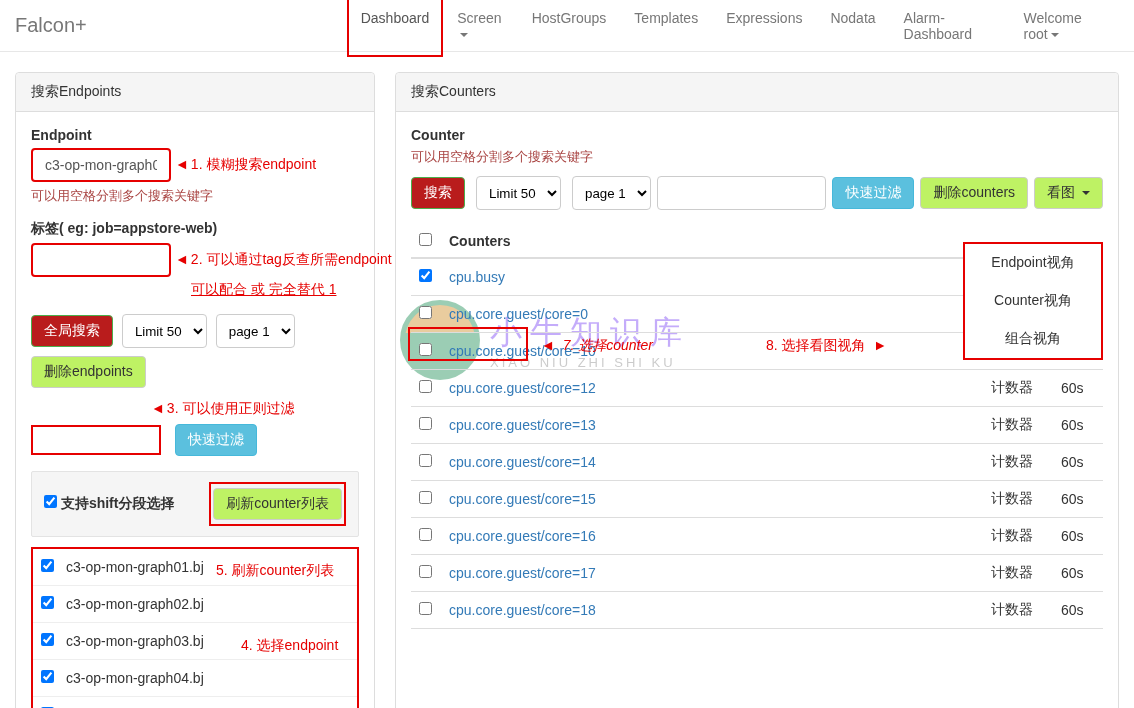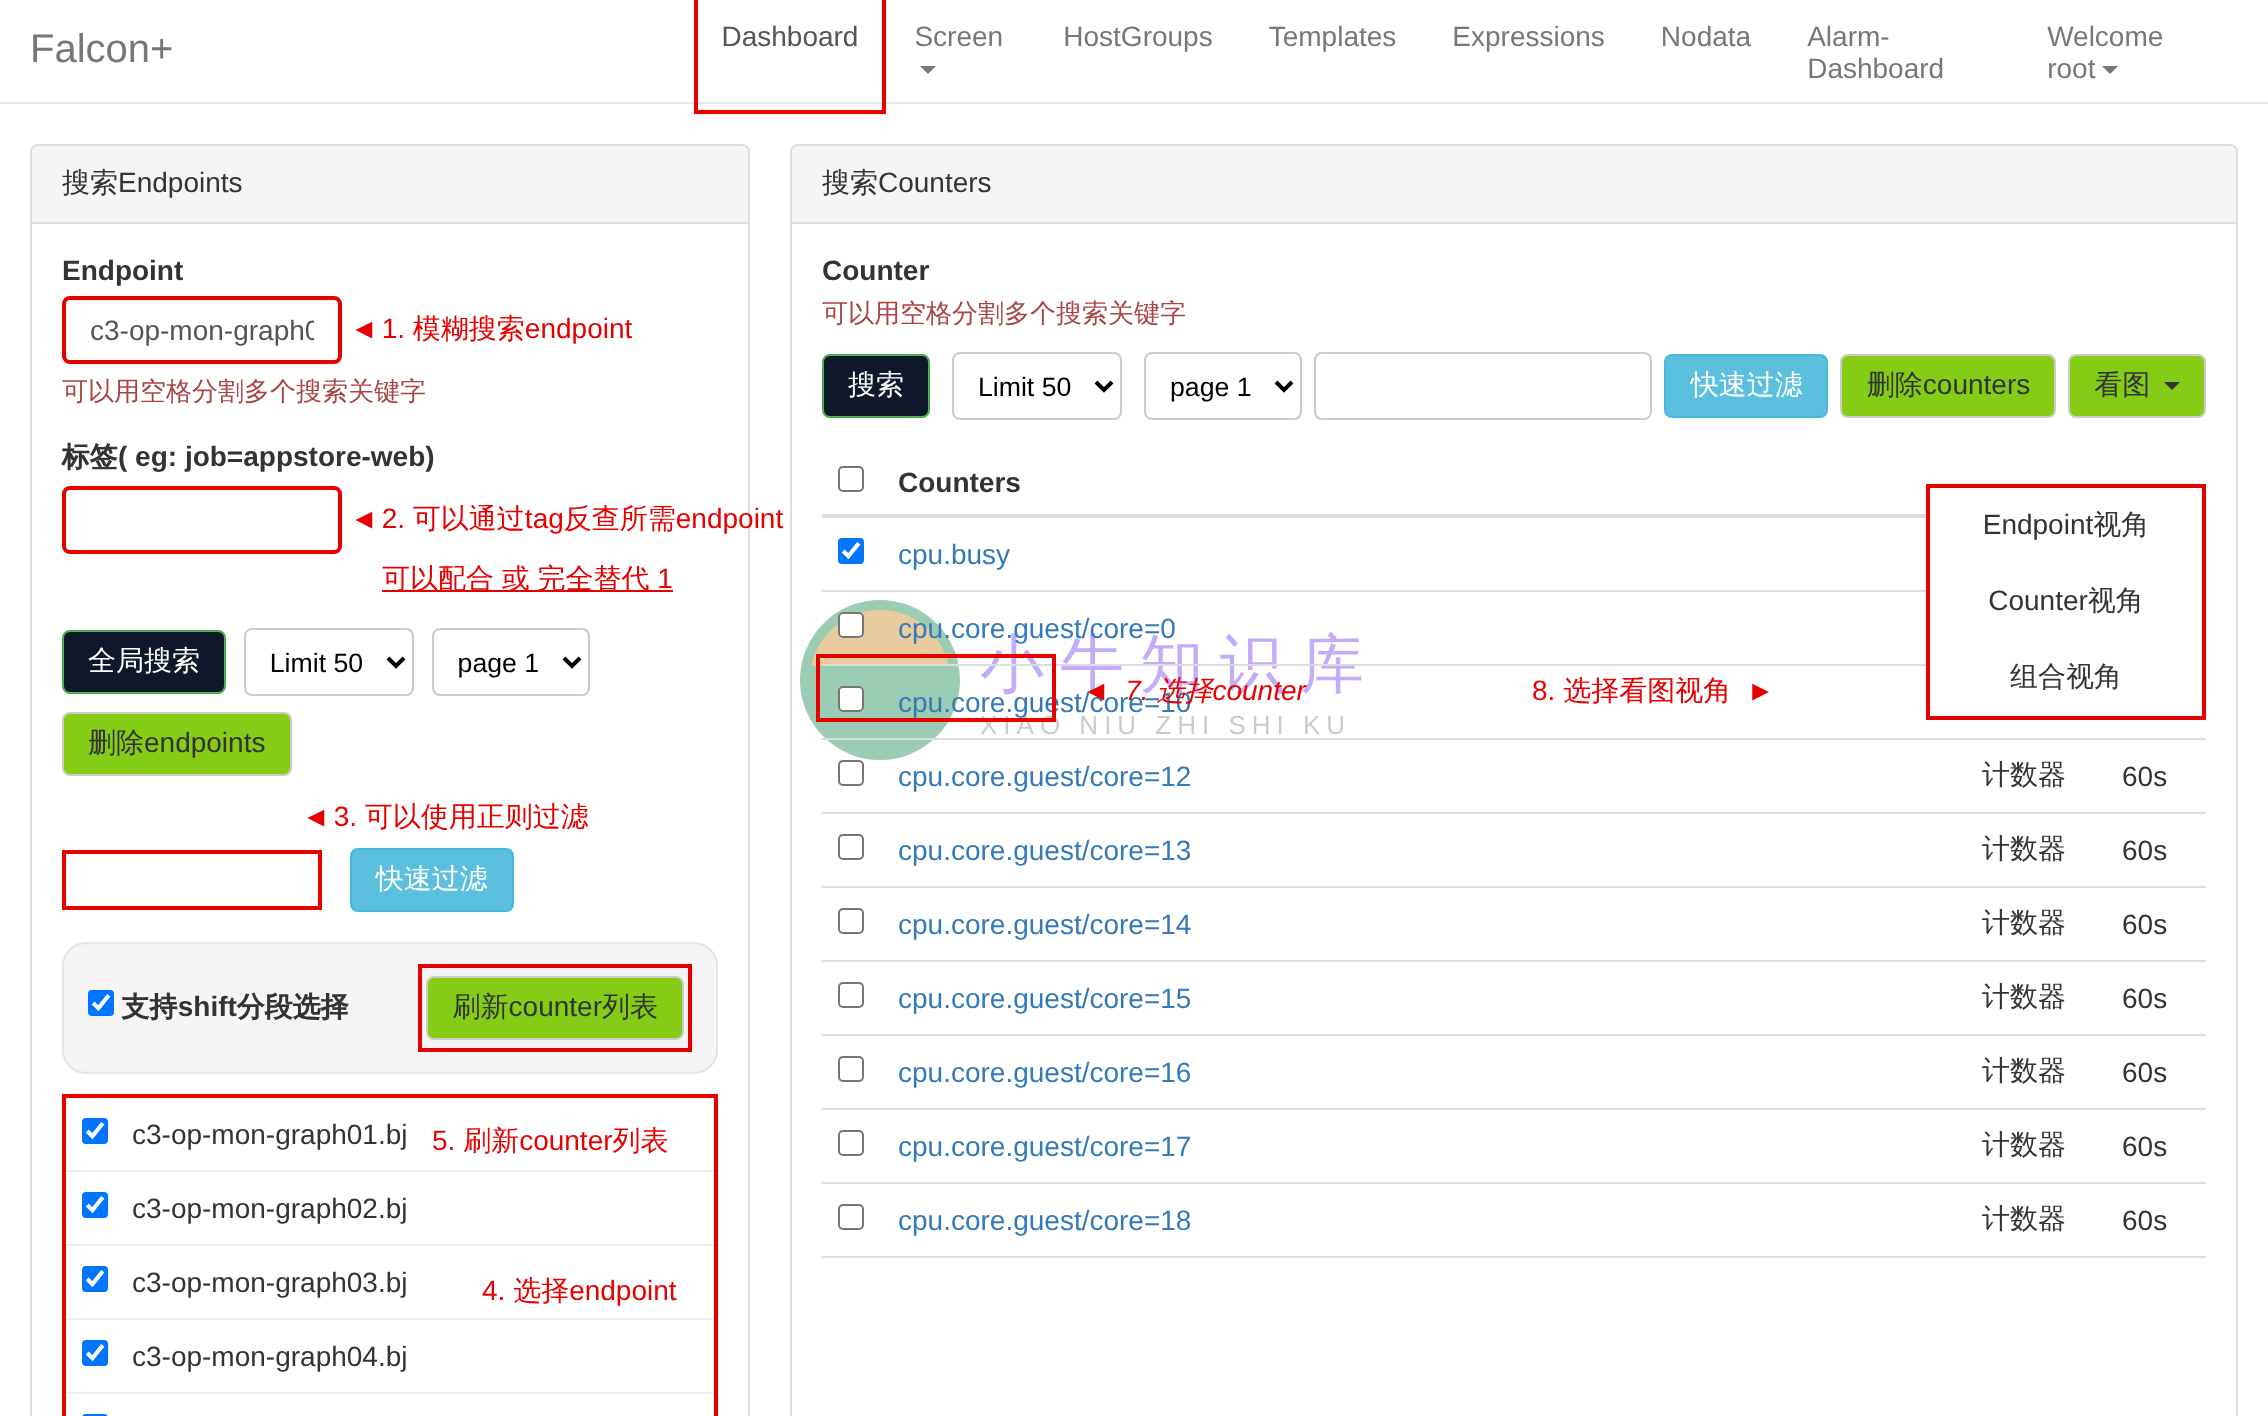"搜索" .btn-success { background: #0f172a -> #b91c1c }
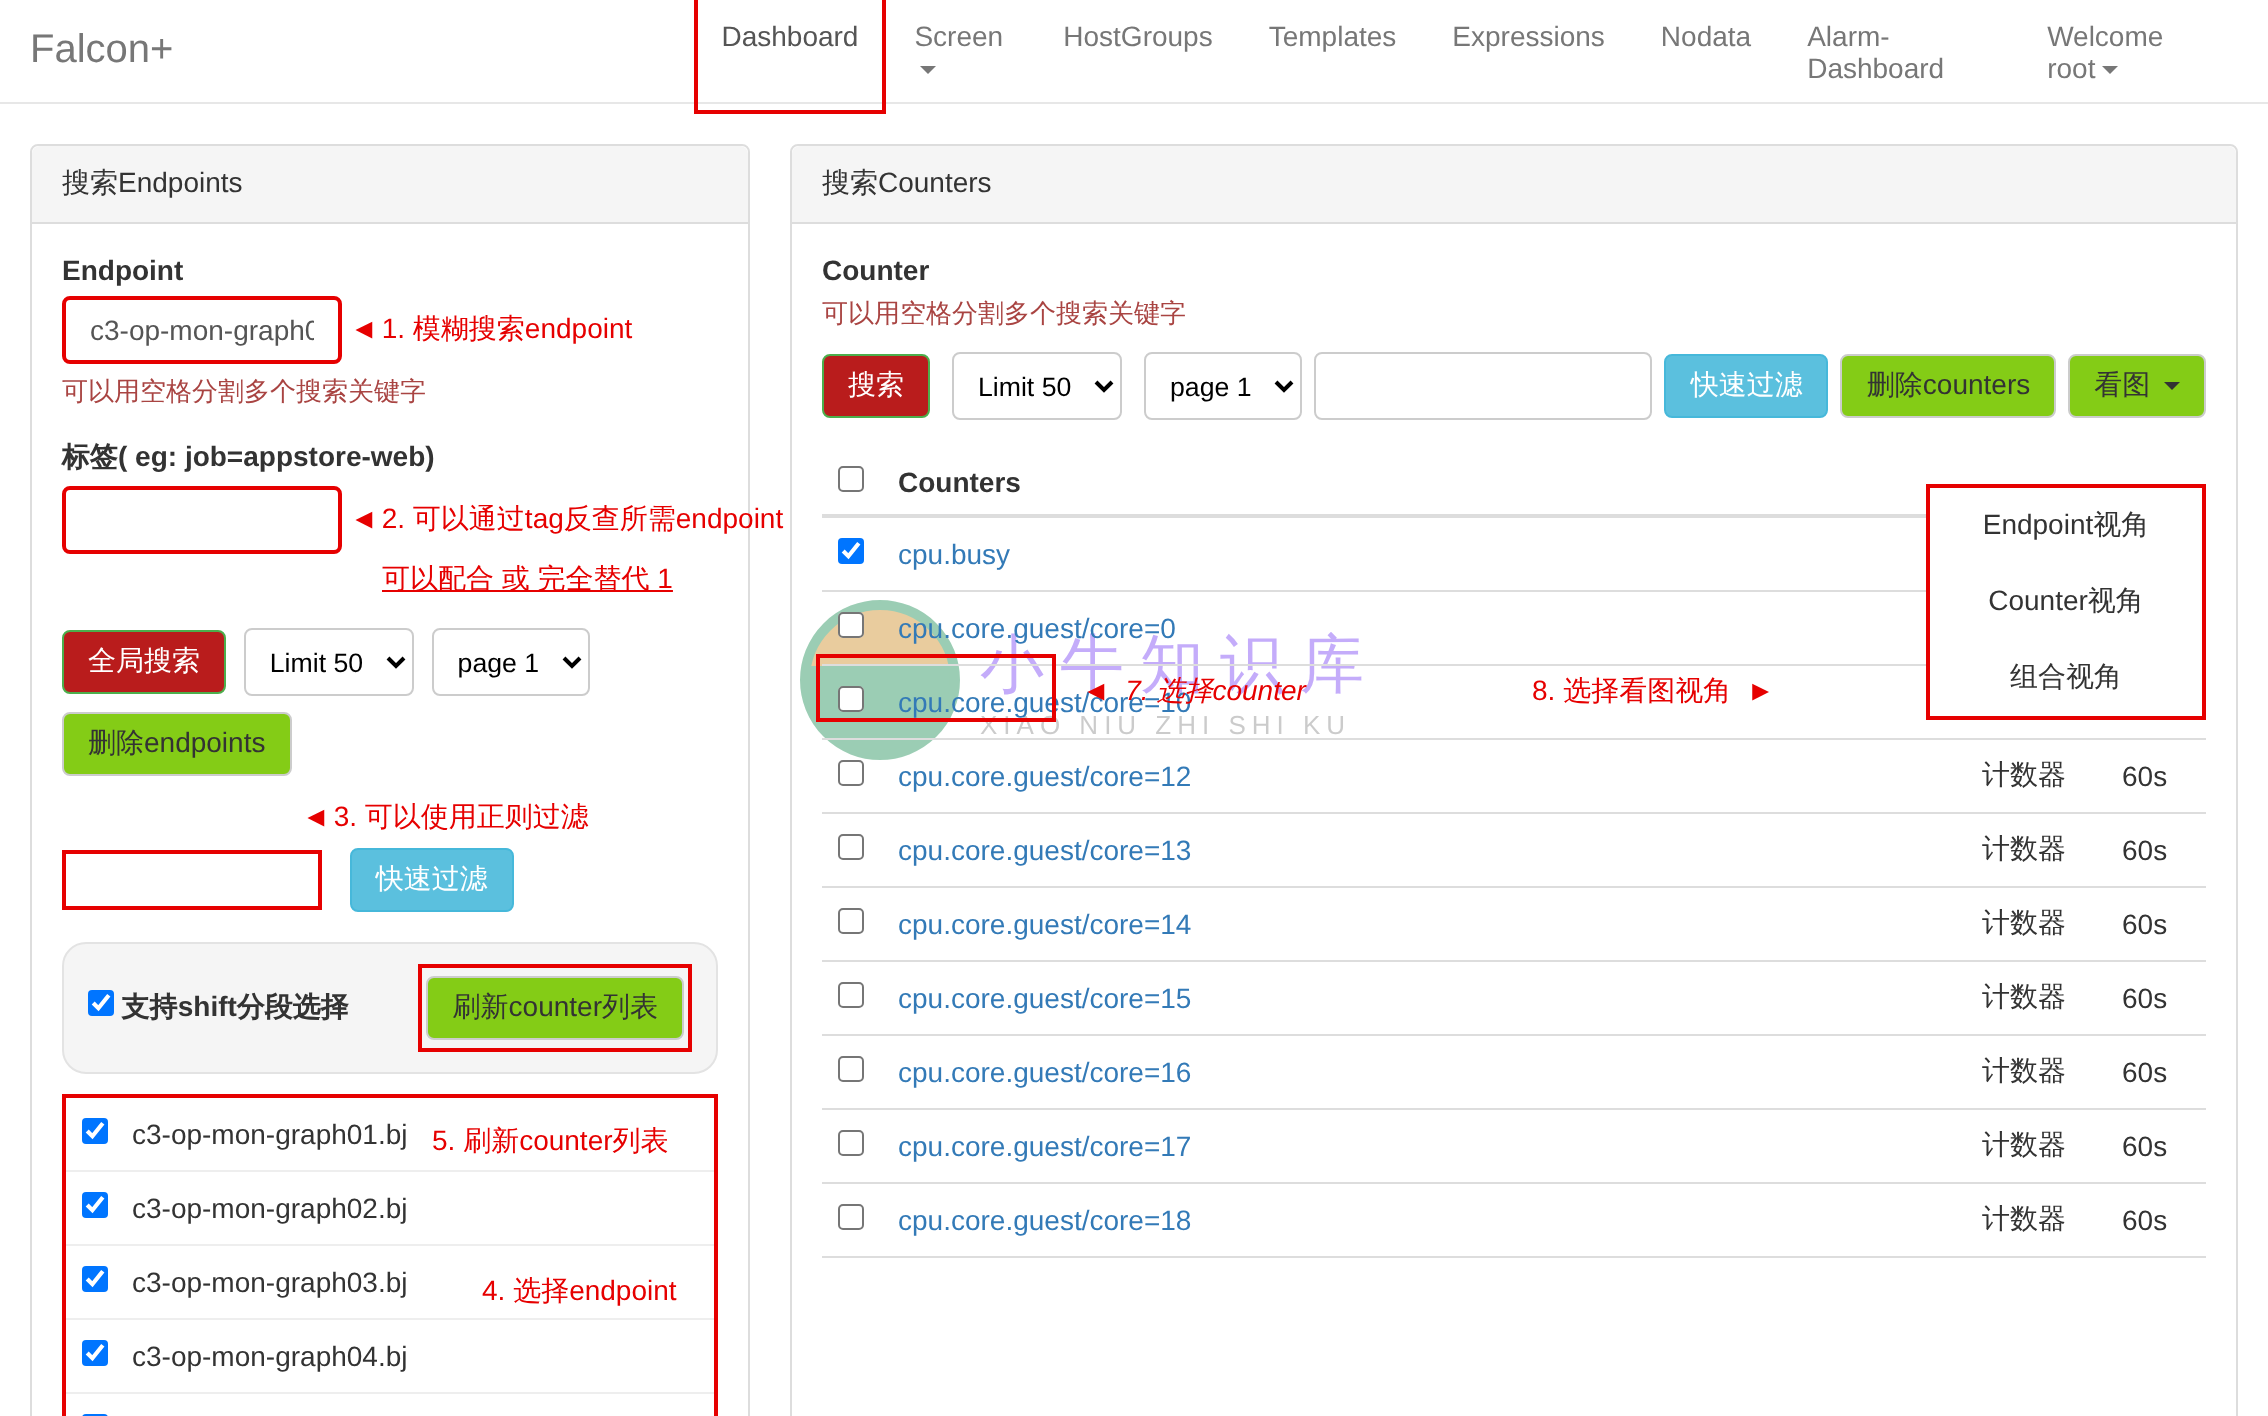"删除counters" .btn-default { background: #84cc16 -> #bef264 }
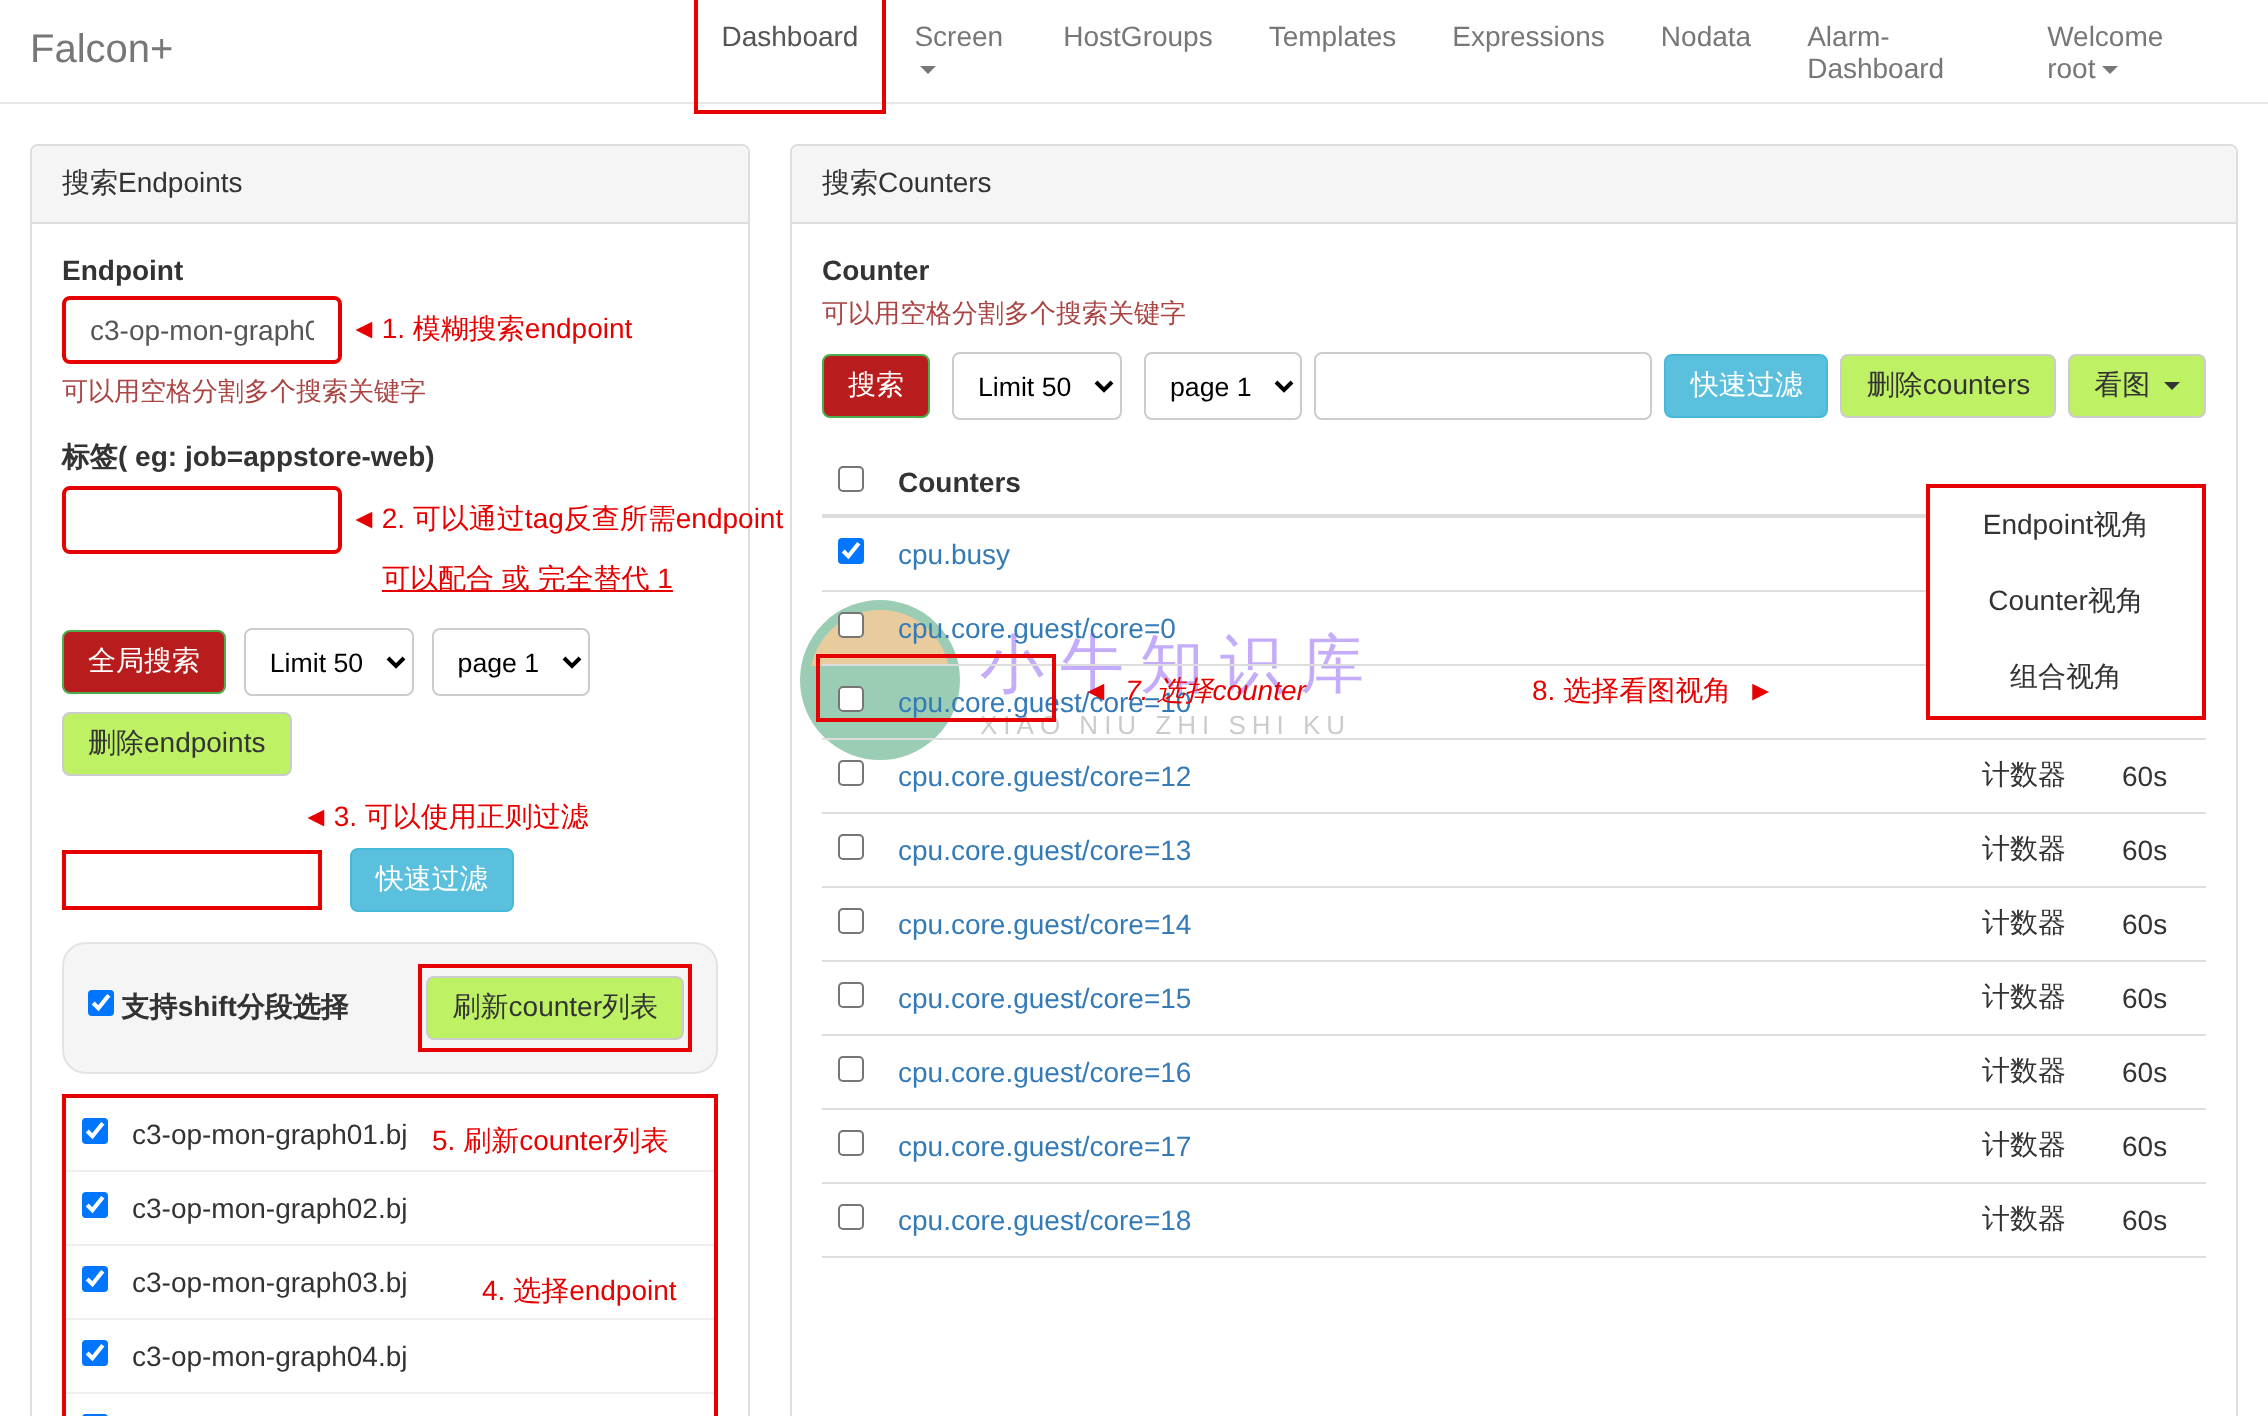"支持shift分段选择" .well { border-radius: 12px -> 2px }
